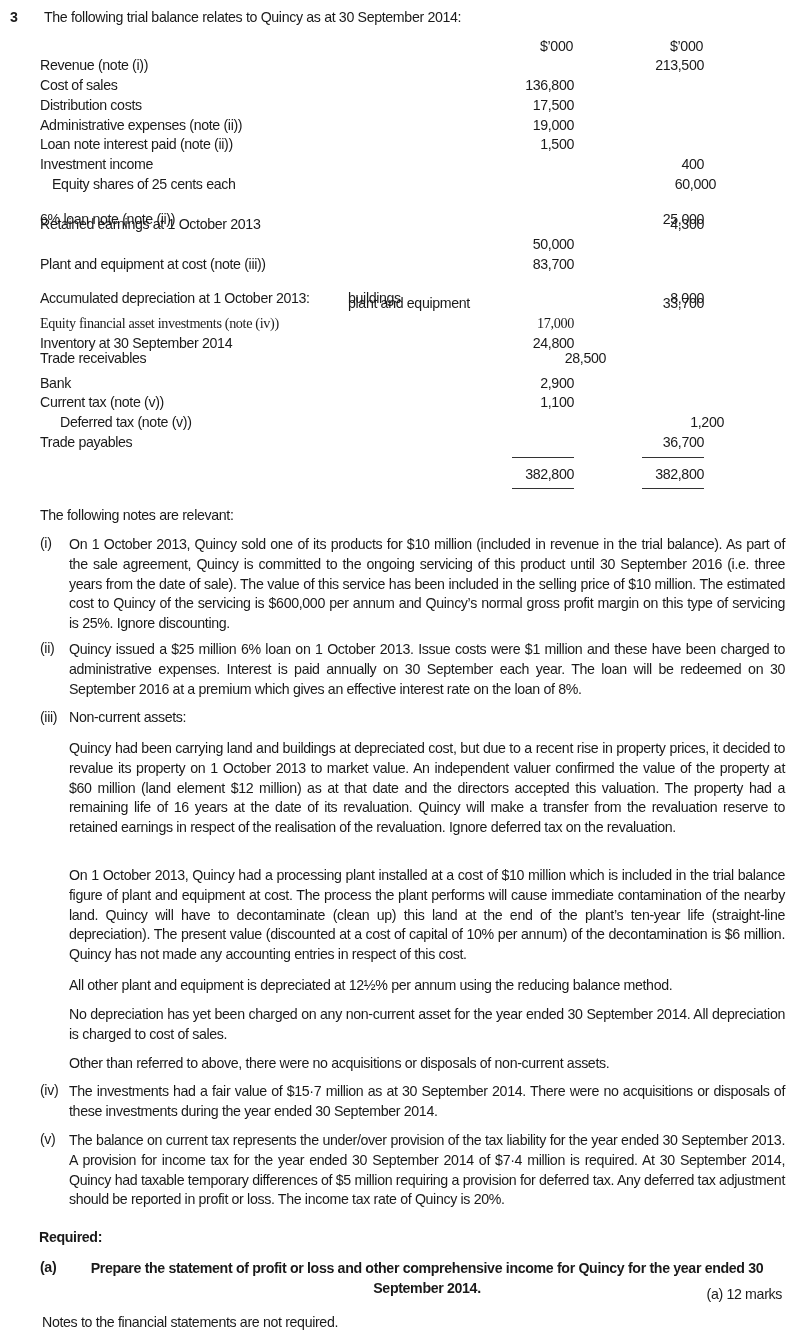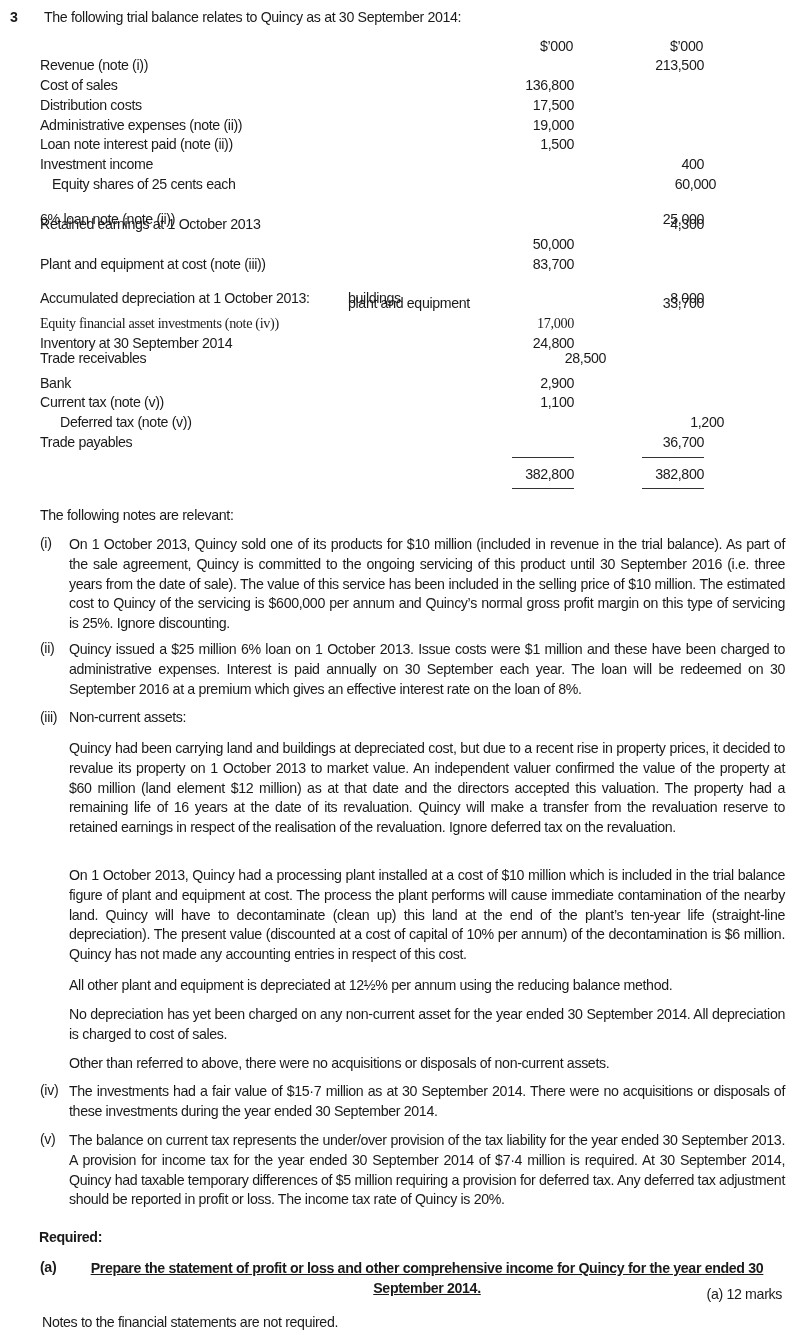"Prepare the statement of profit" div.para { text-decoration: underline -> none }
